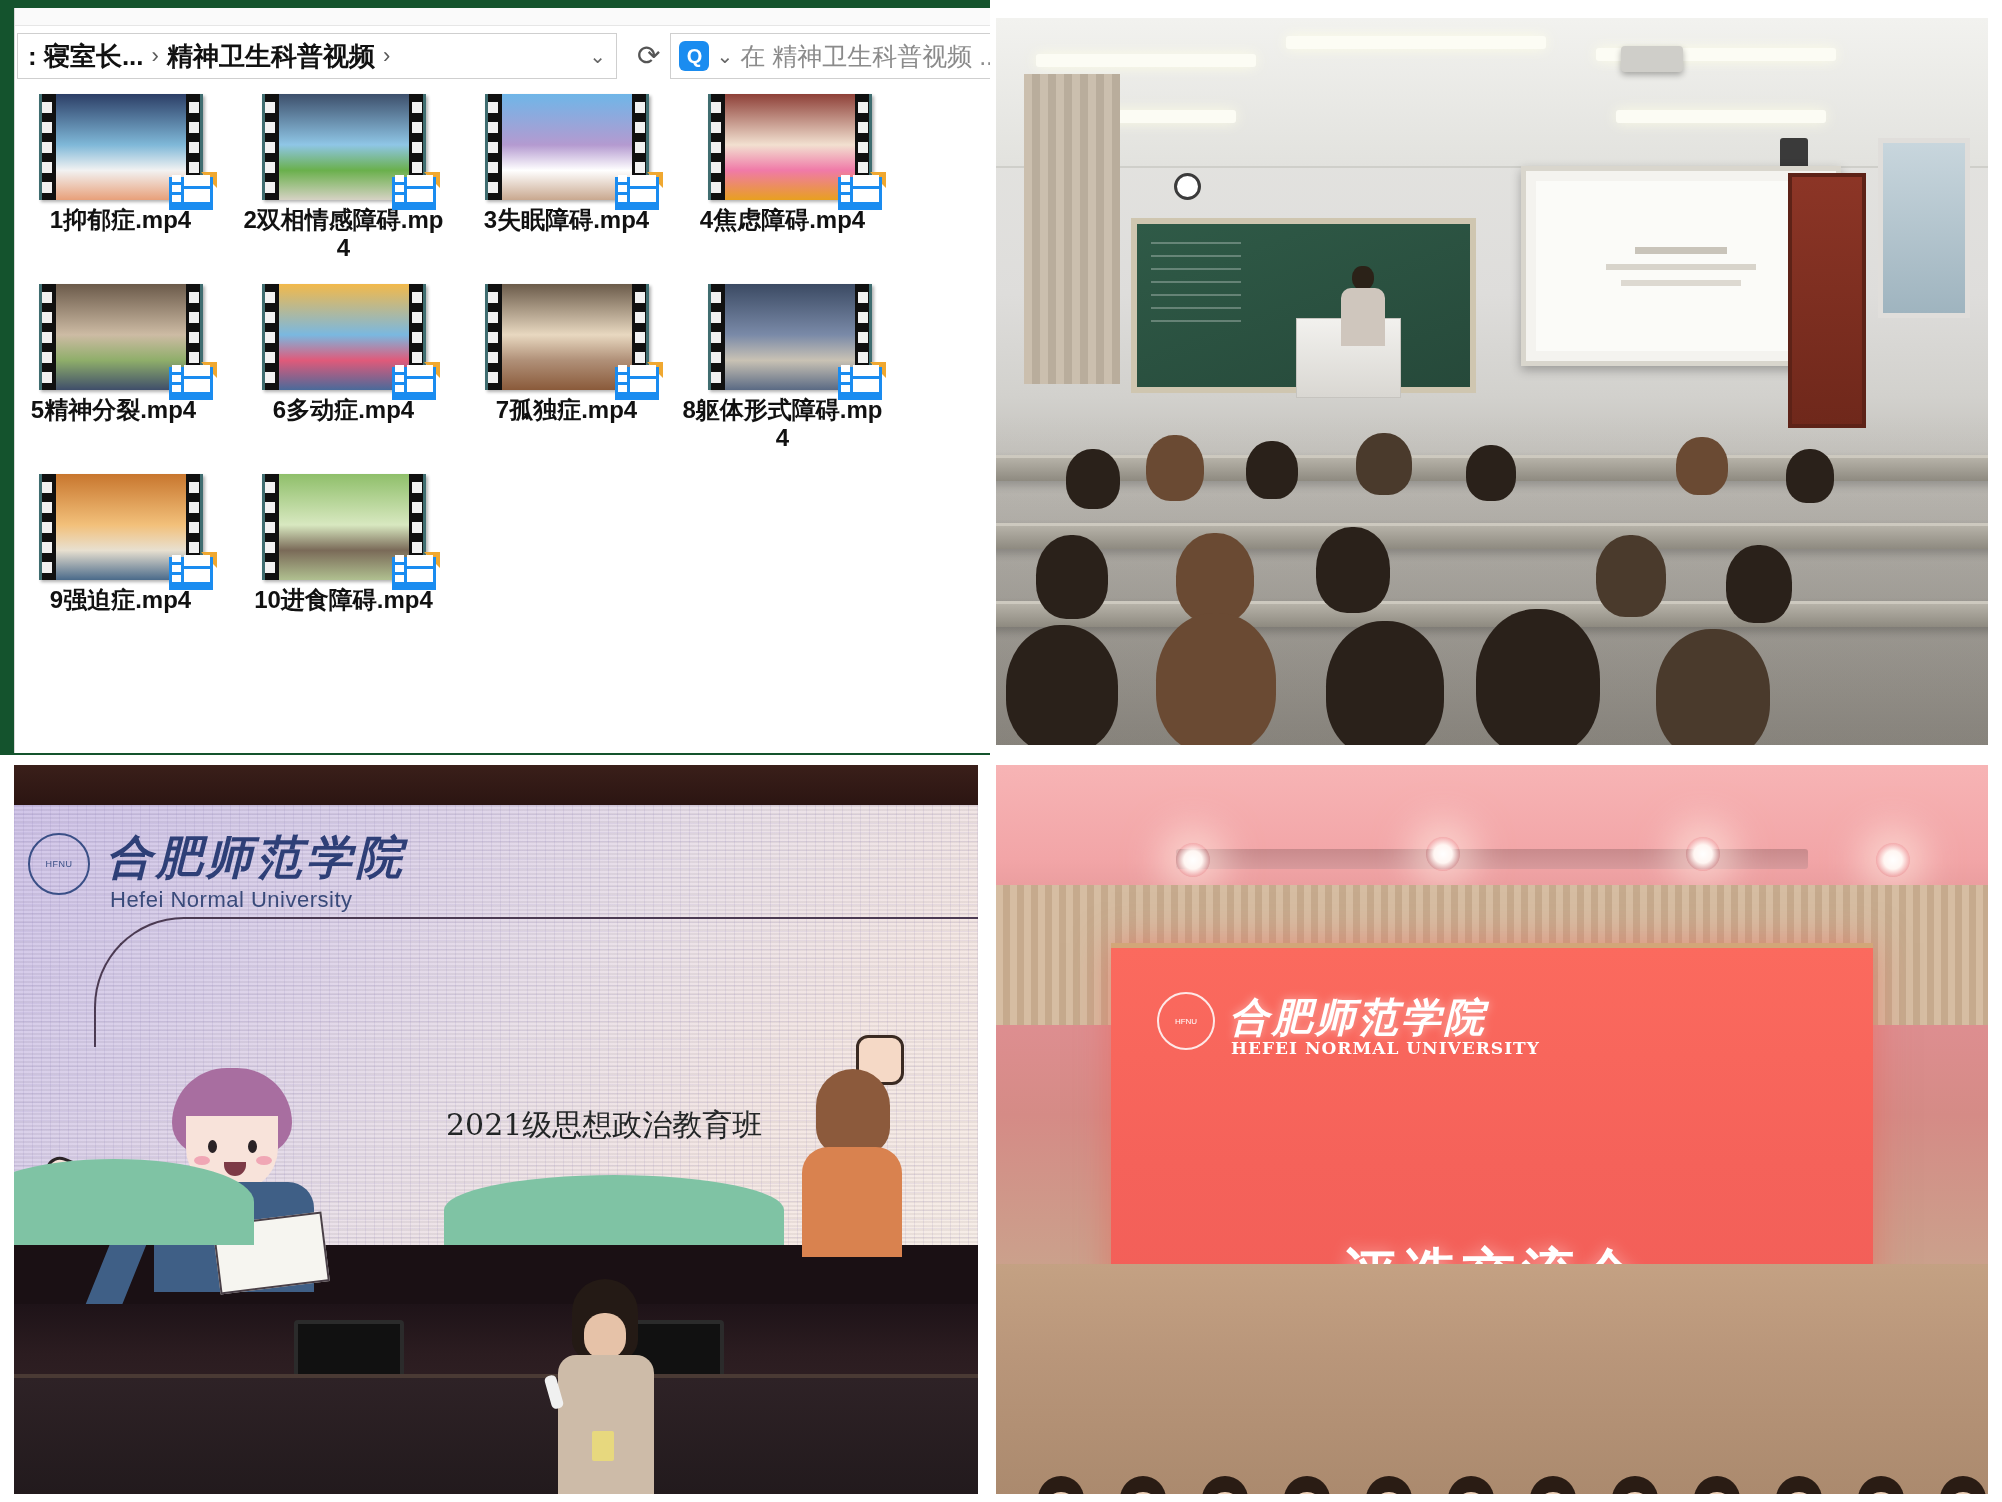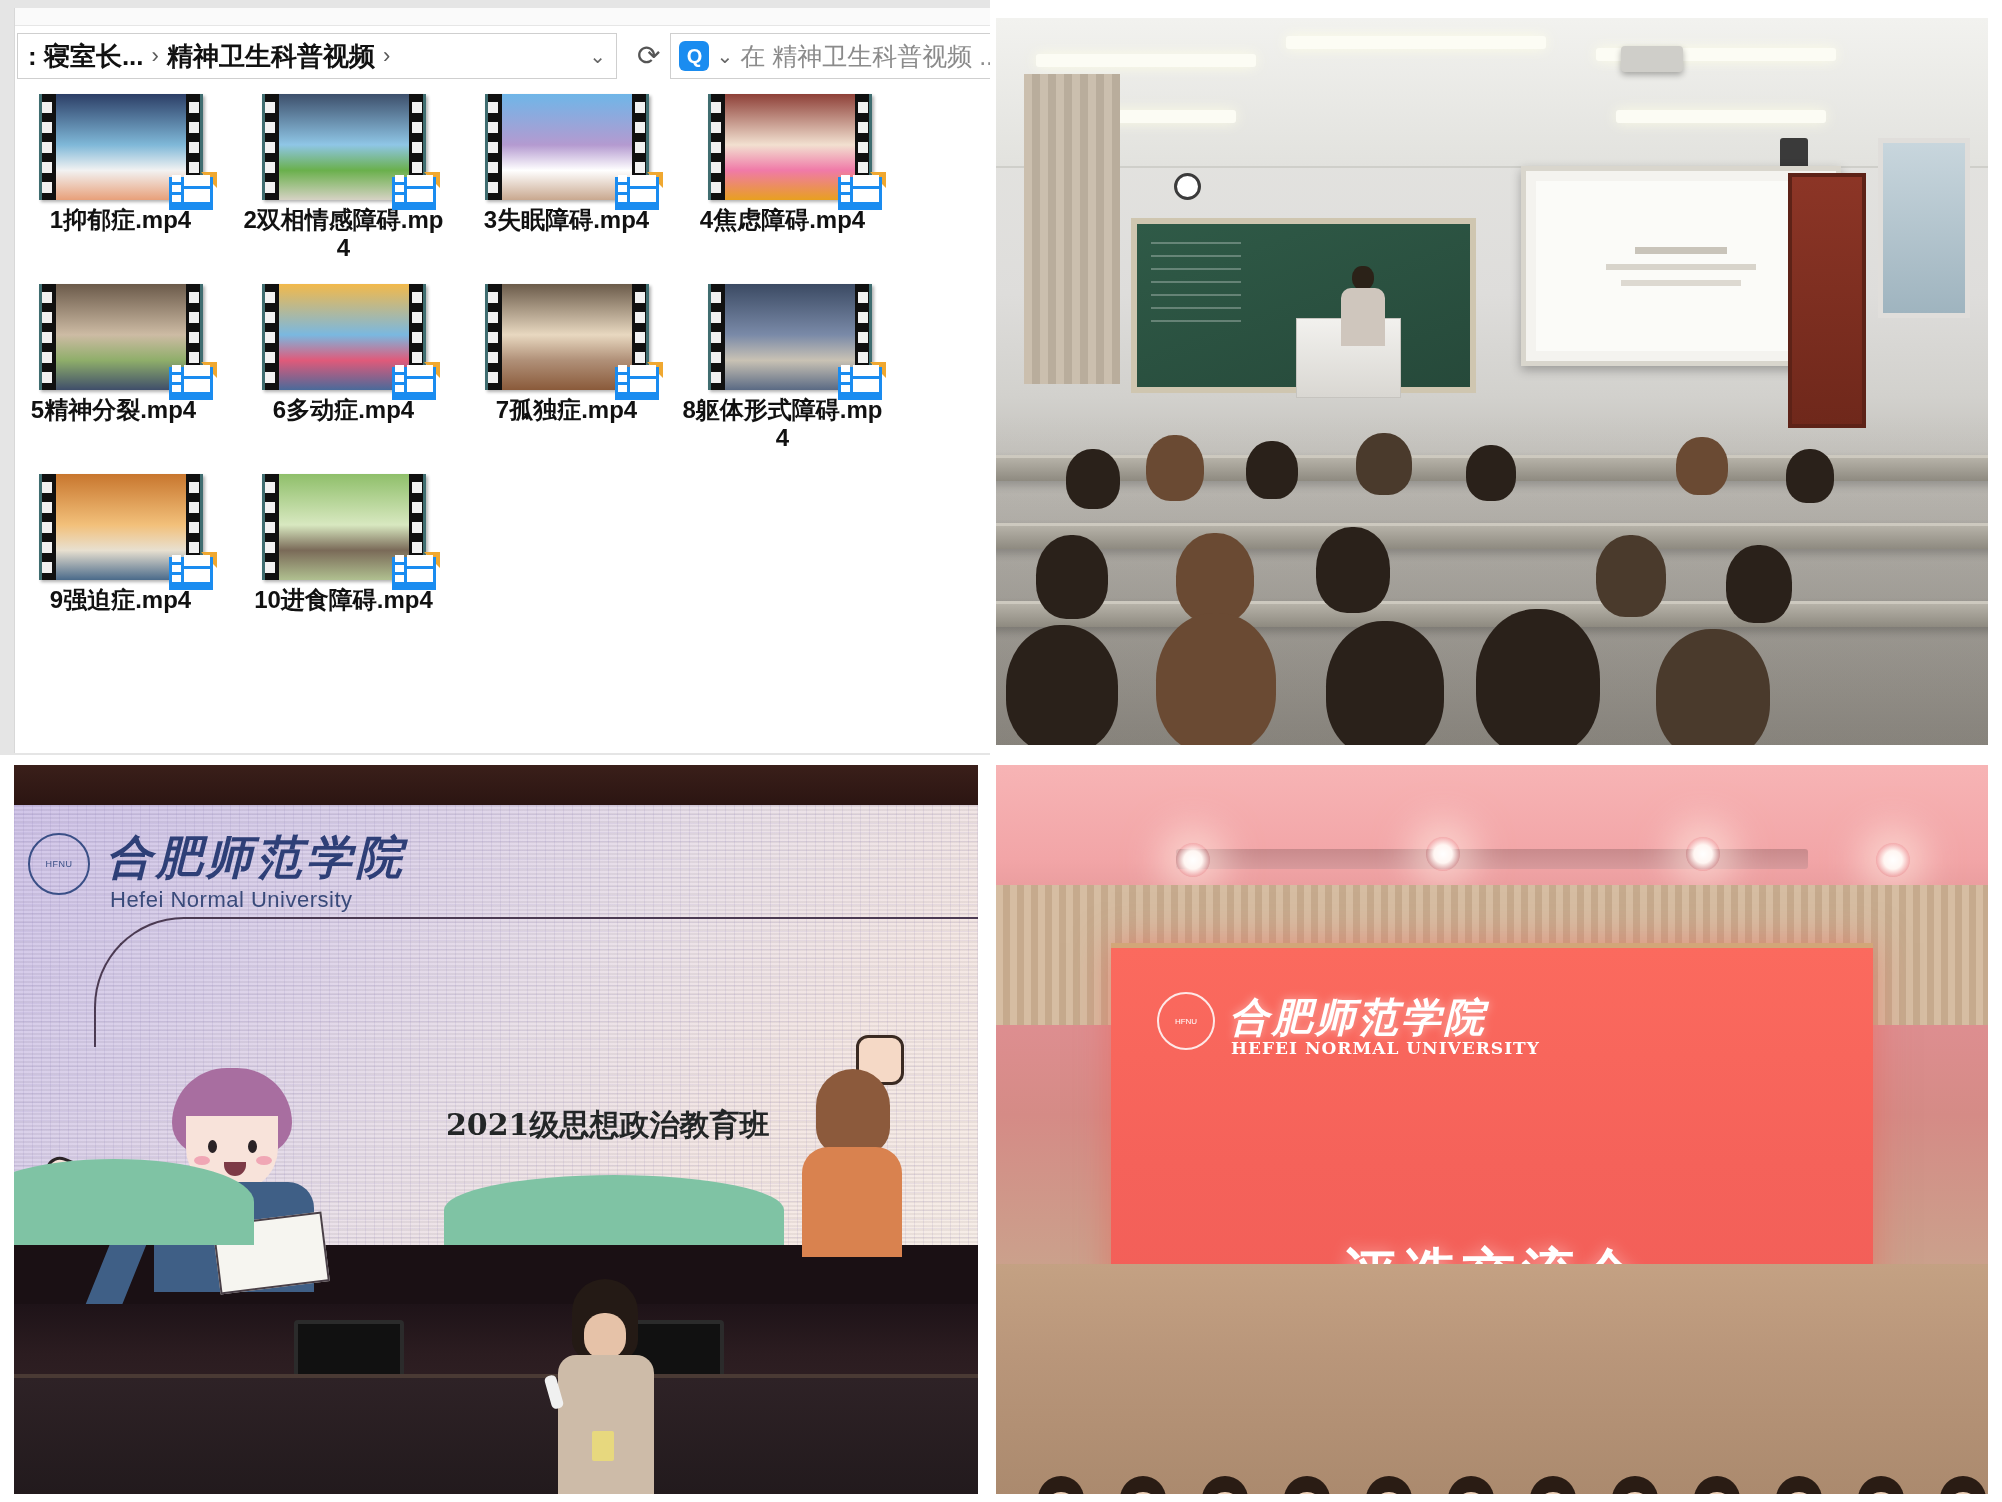": 寝室长..." .q1 { background: #e5e5e5 -> #14532d }
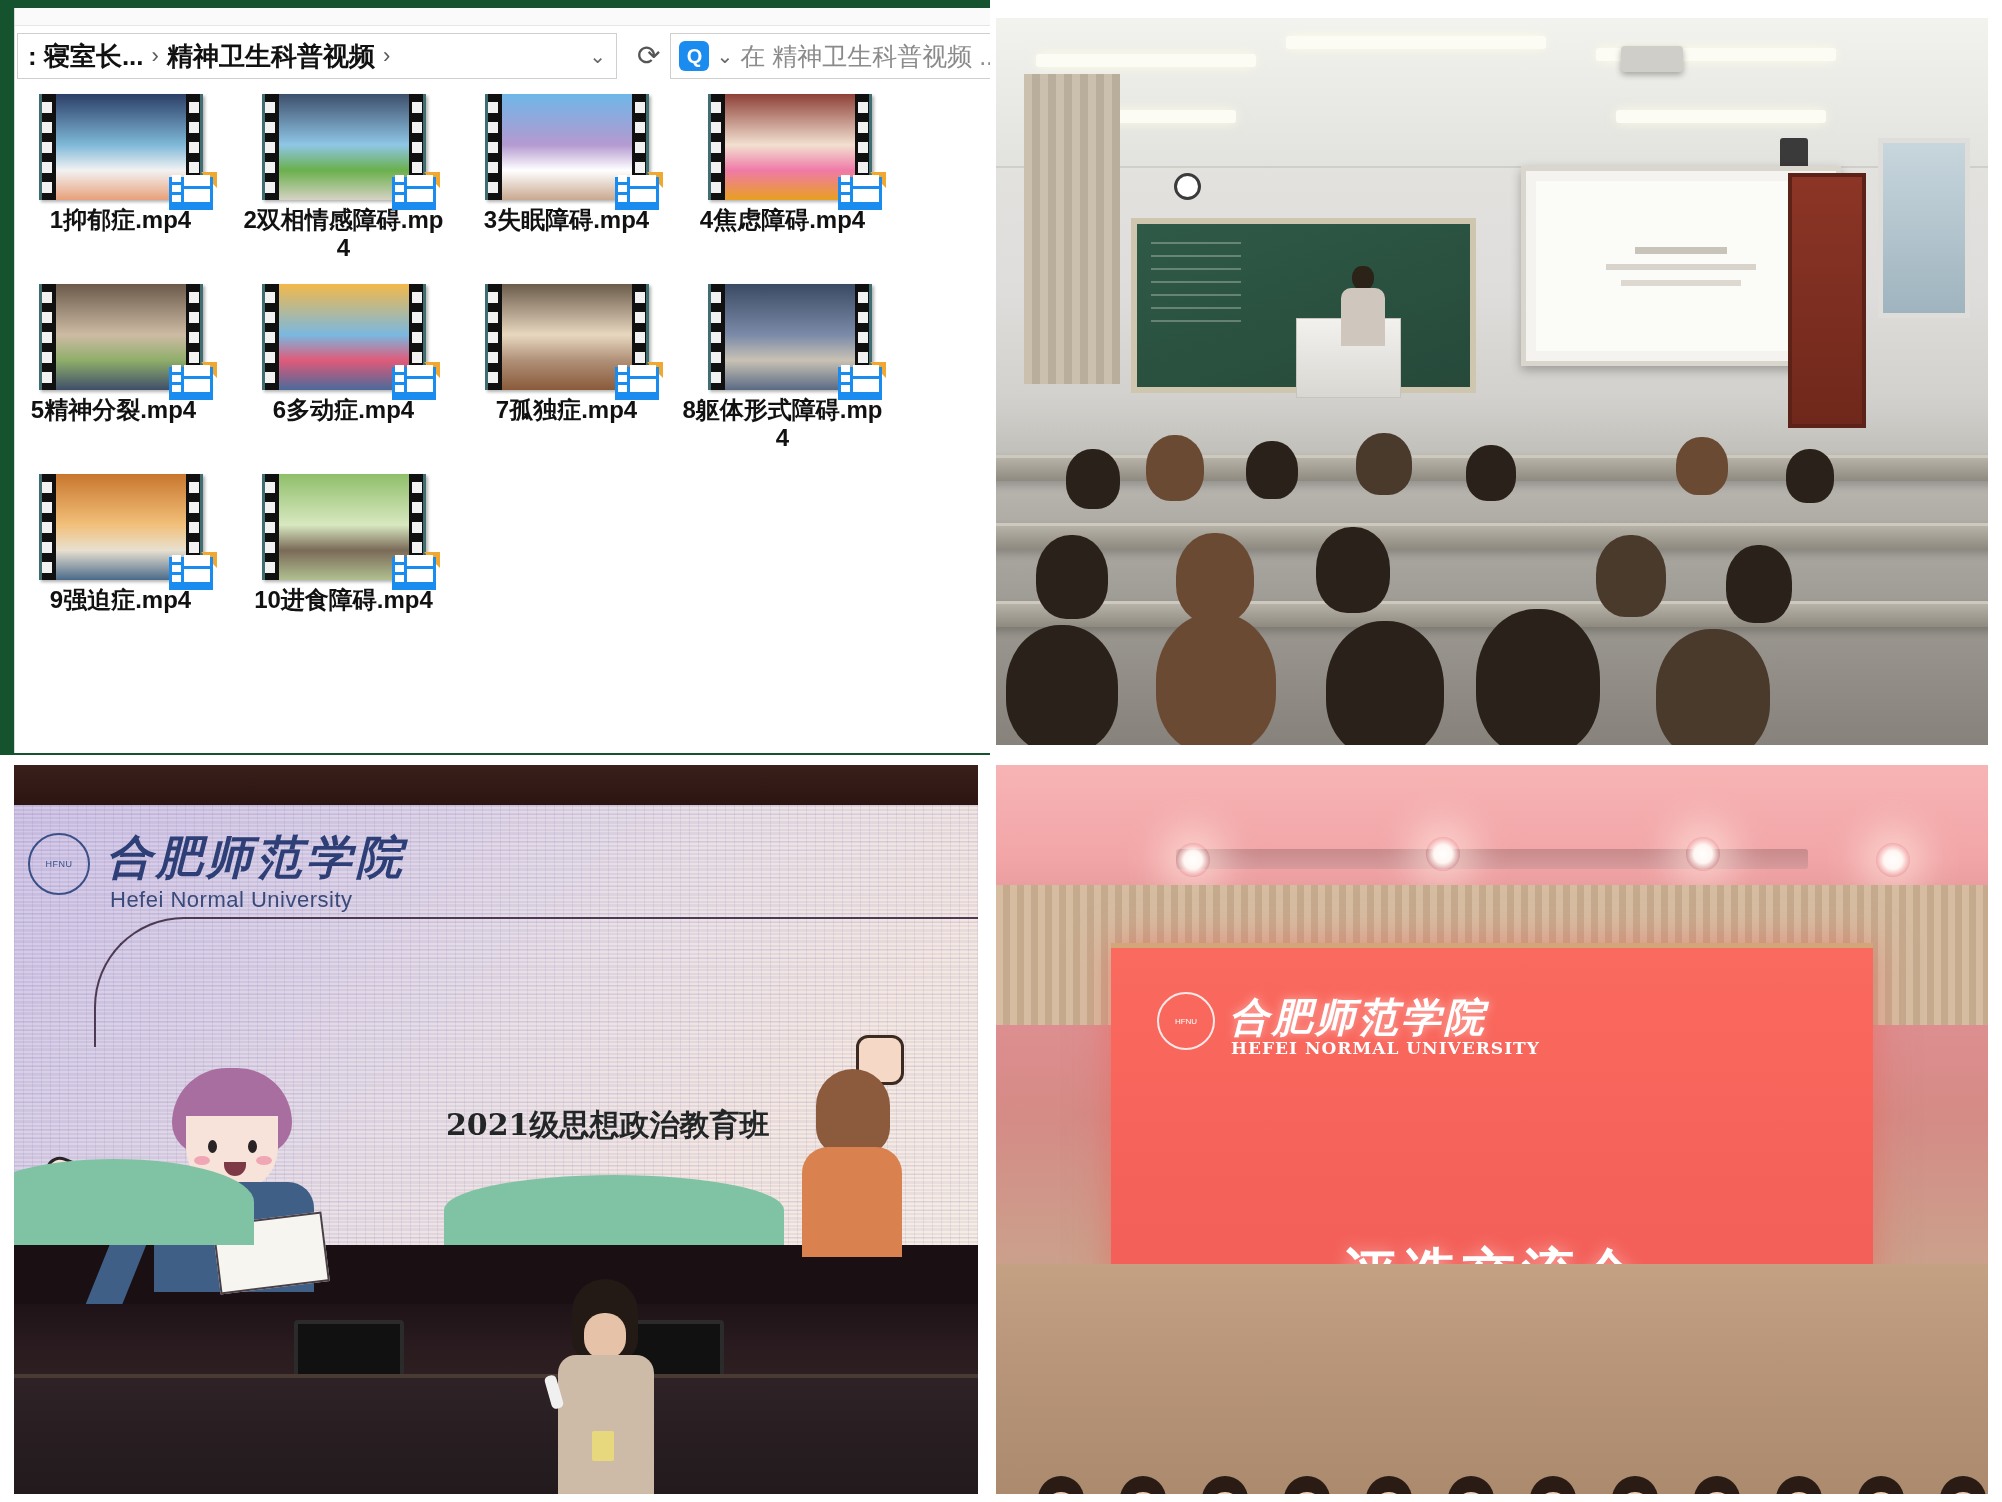"2021级思想政治教育班" .slide-sub { font-weight: 700 -> 400 }
